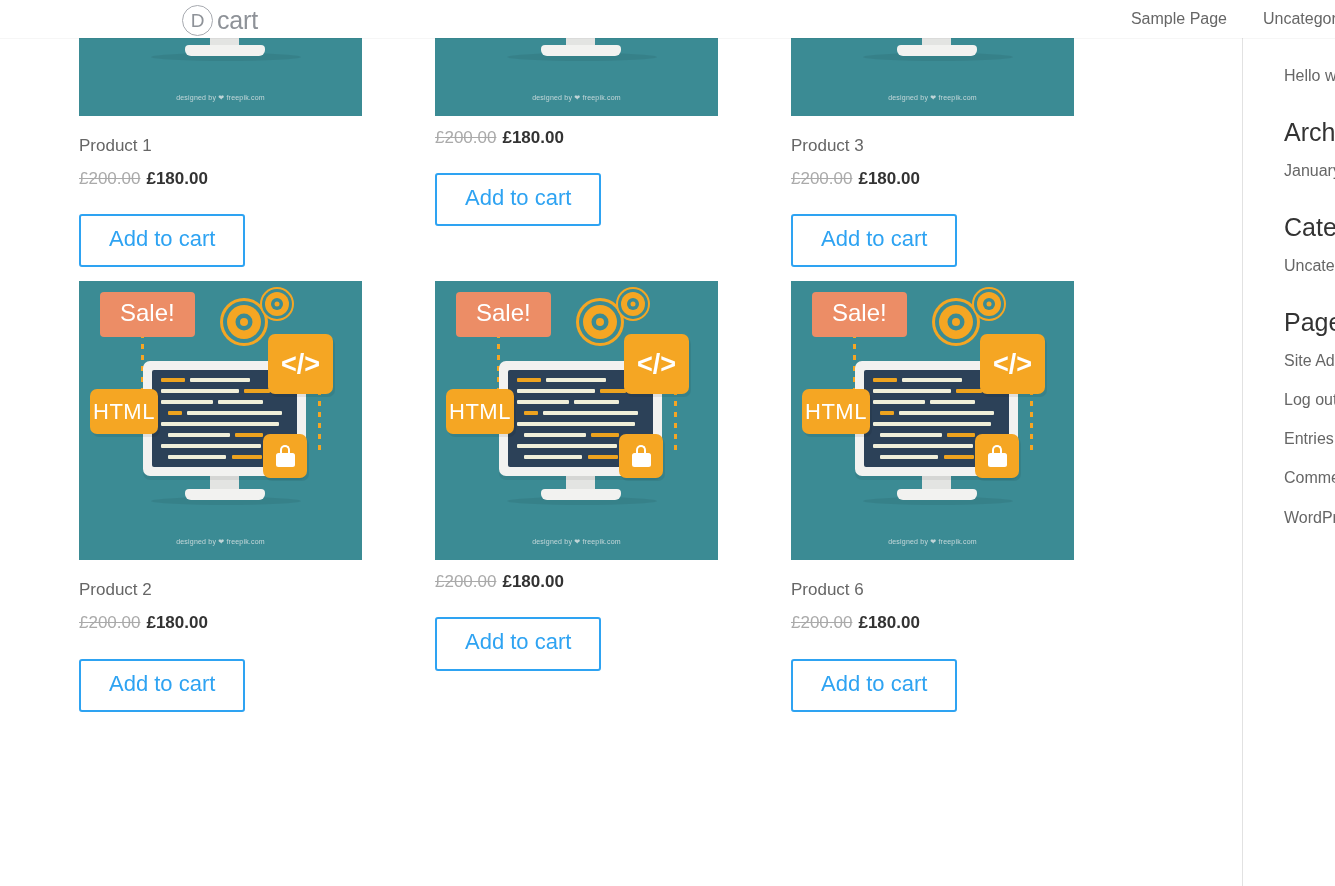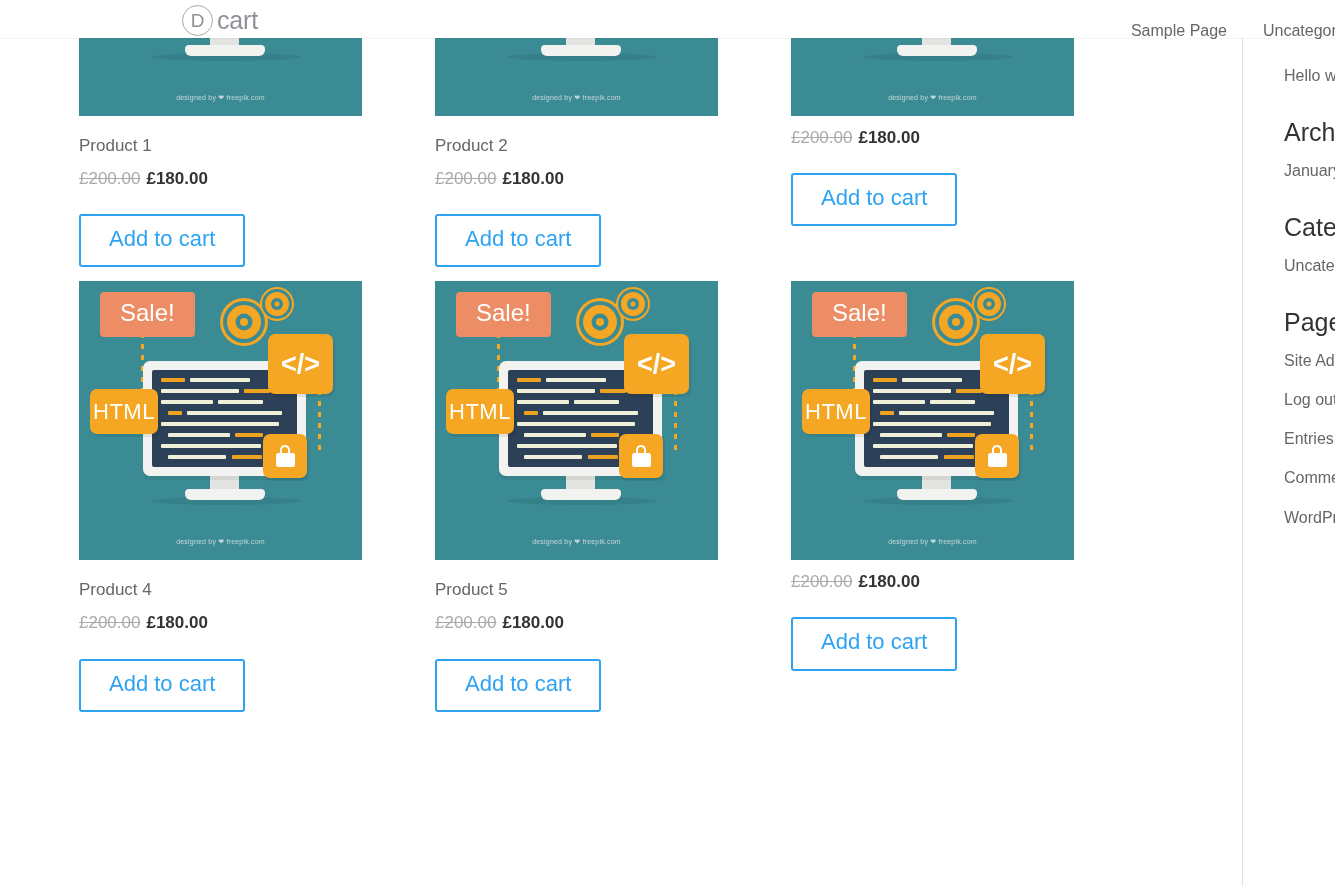"Sample Page" .main-nav { top: 12px -> 0 }
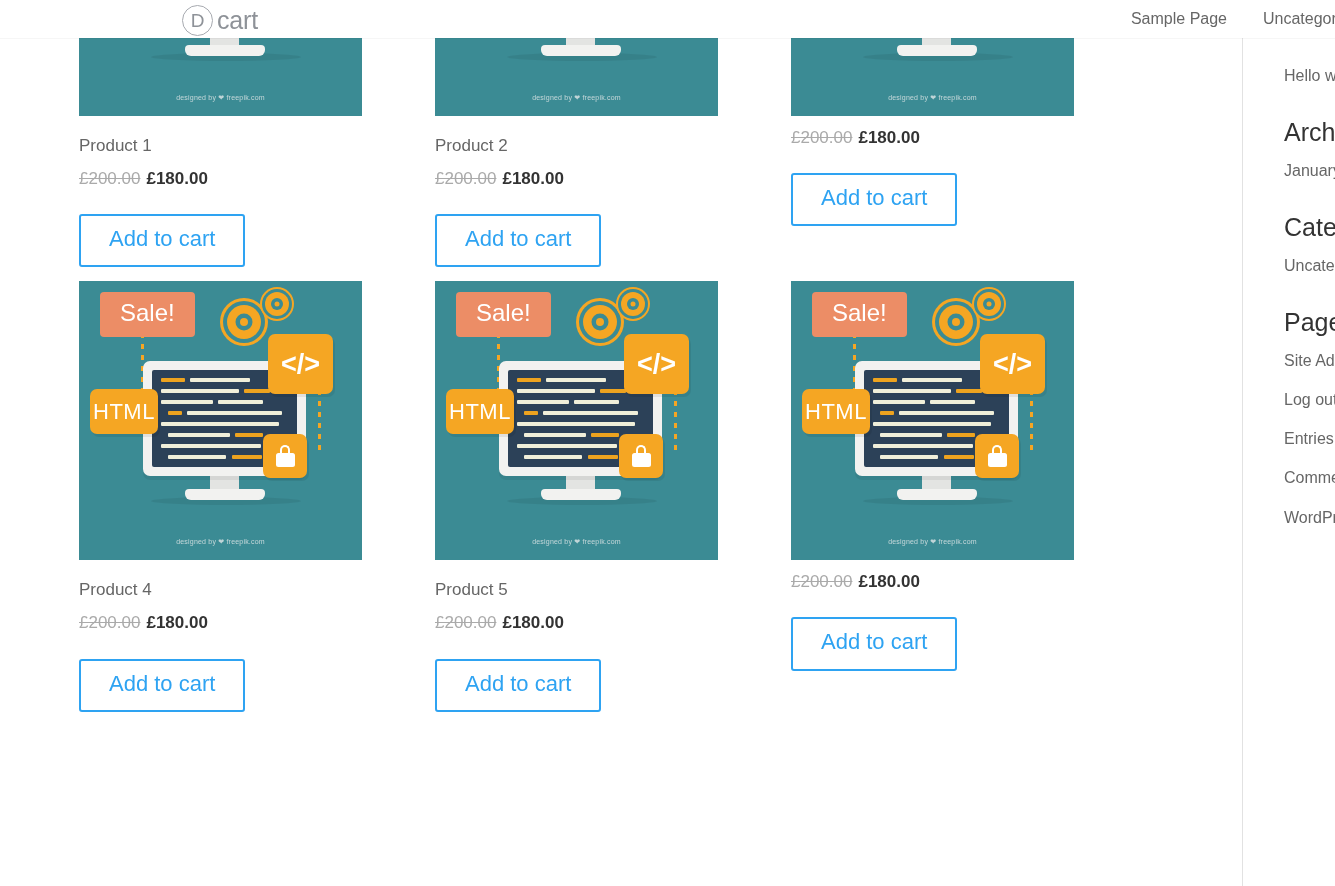"Product 2" div.product-title { html: <div>Product 2</div> -> none }
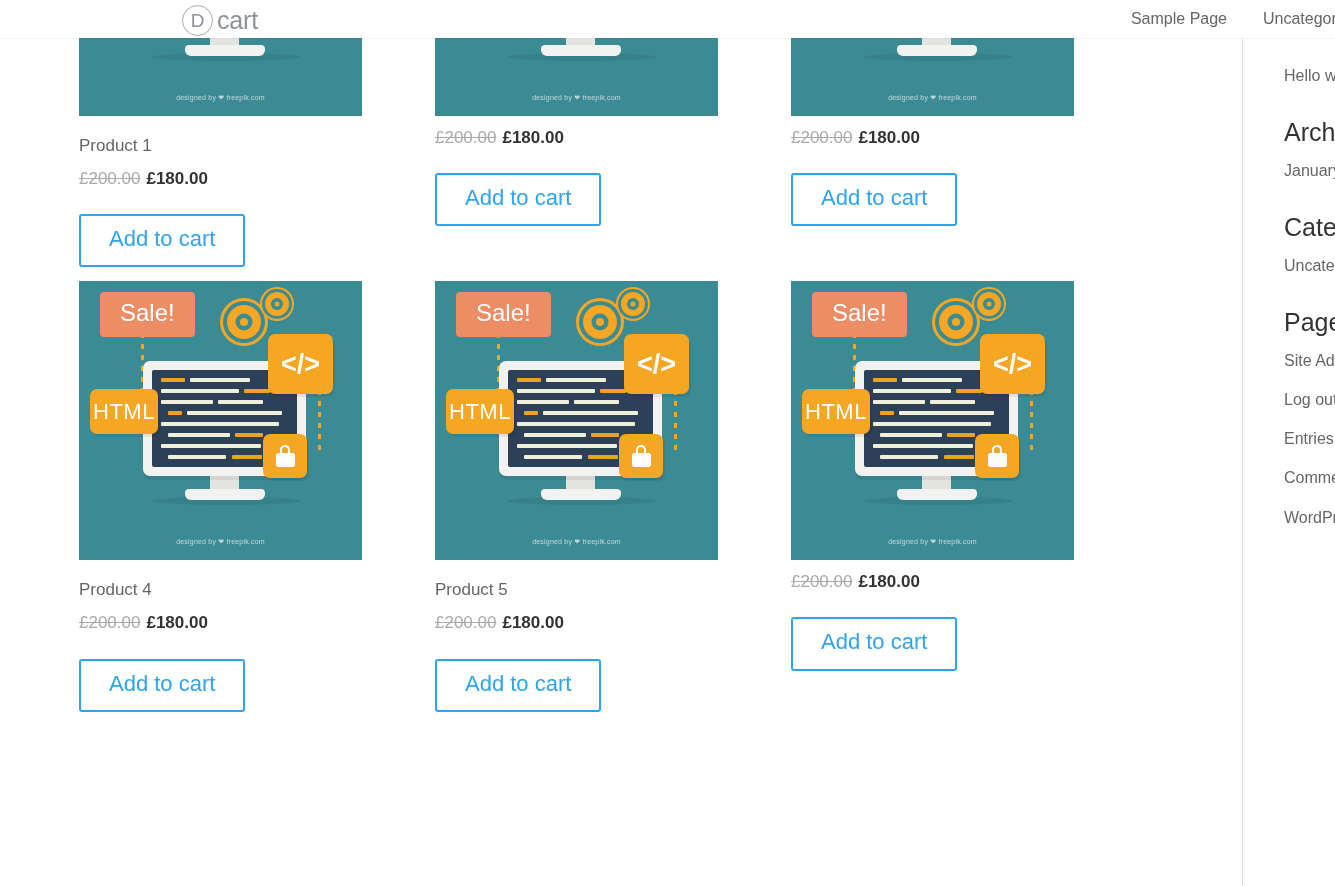"Product 3" div.product-title { html: none -> <div>Product 3</div> }
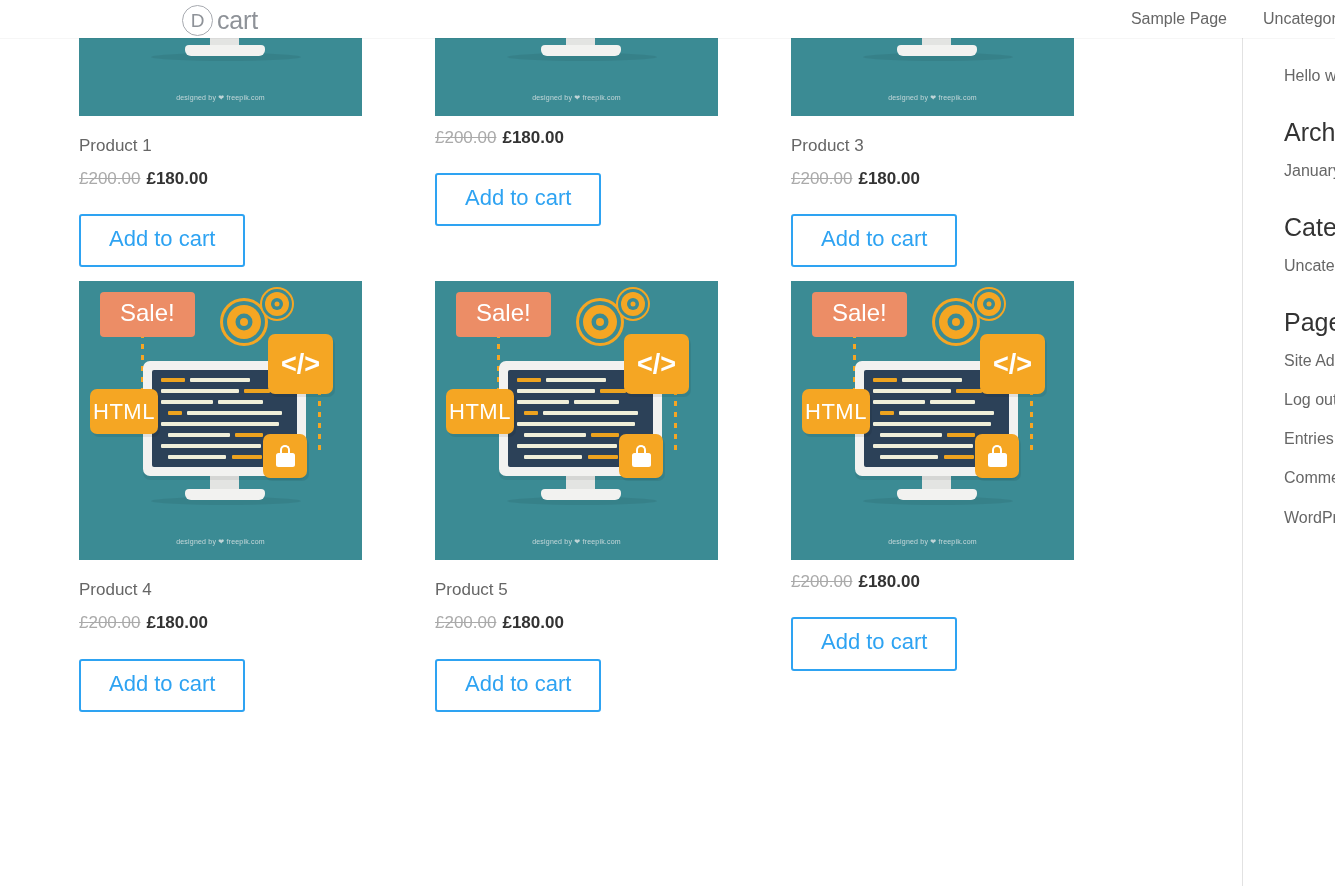"Product 4" div.product-title { text: 4 -> 2 }
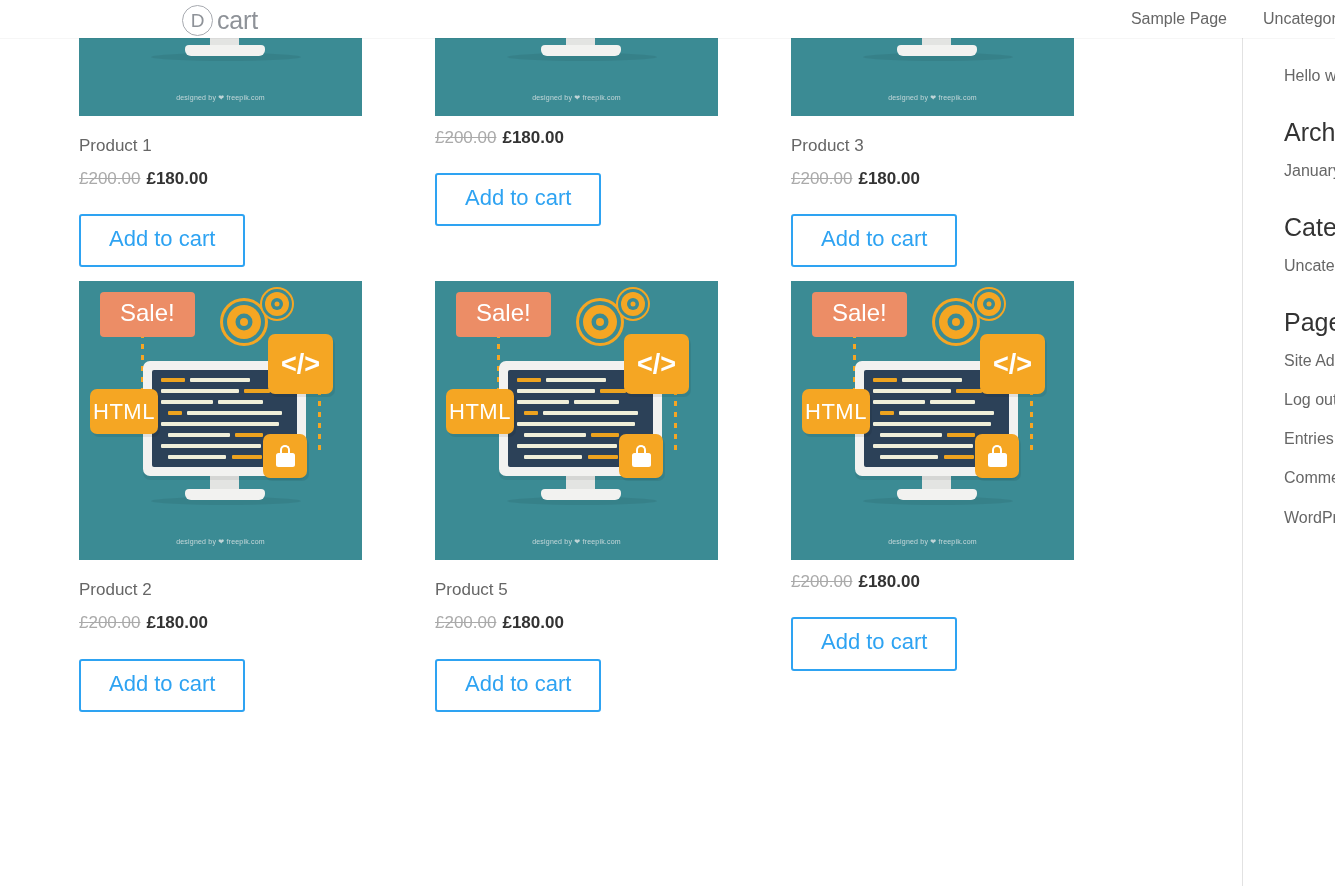"Product 5" div.product-title { html: <div>Product 5</div> -> none }
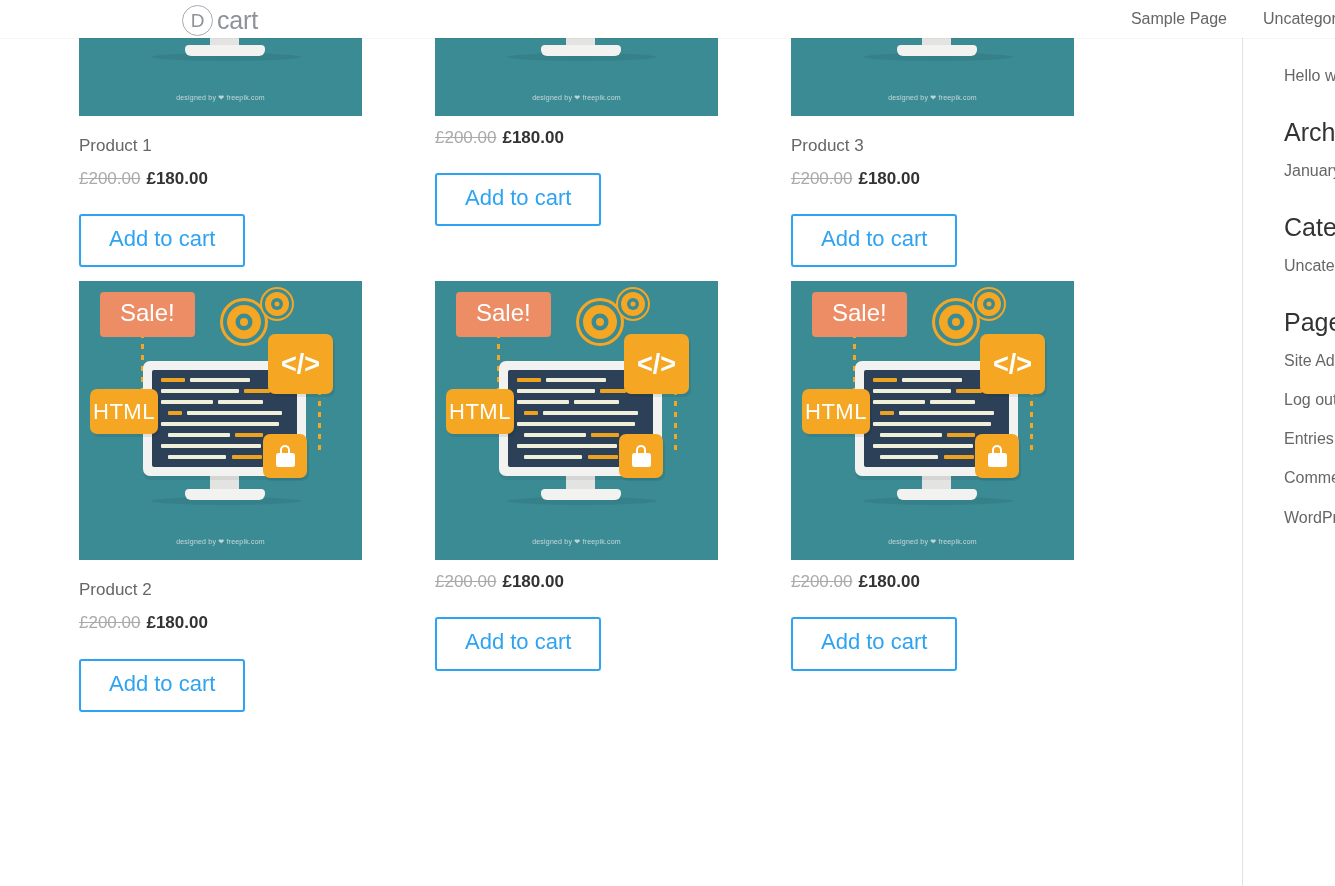"Product 6" div.product-title { html: none -> <div>Product 6</div> }
